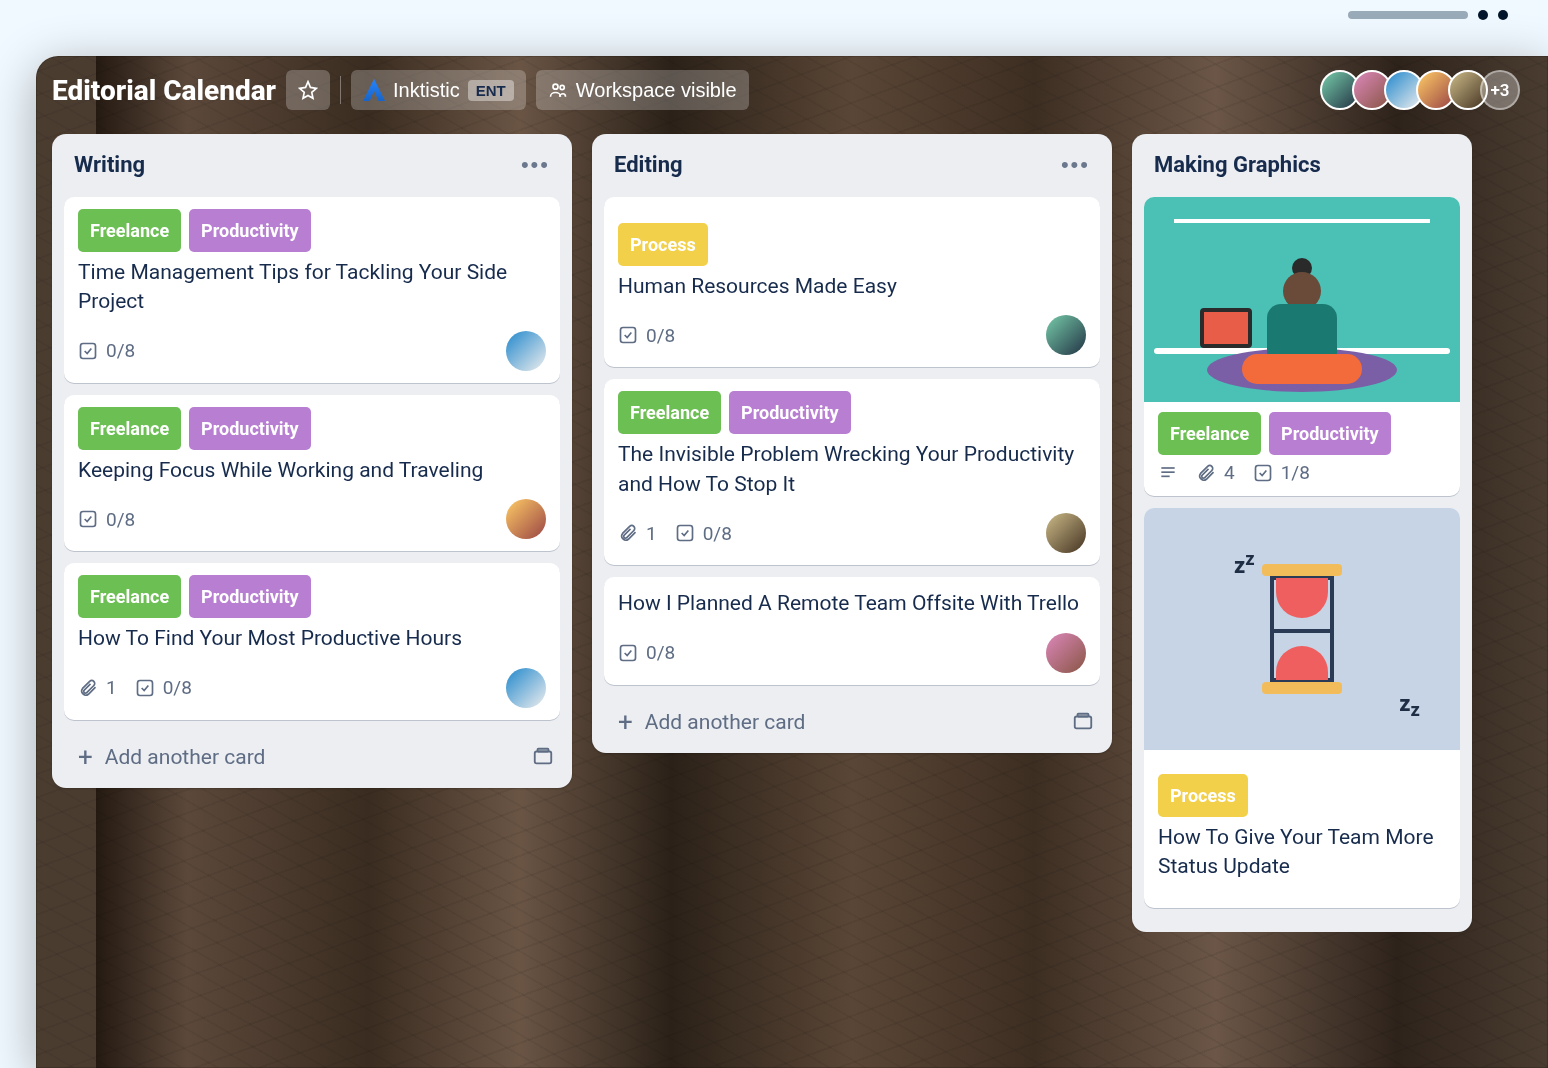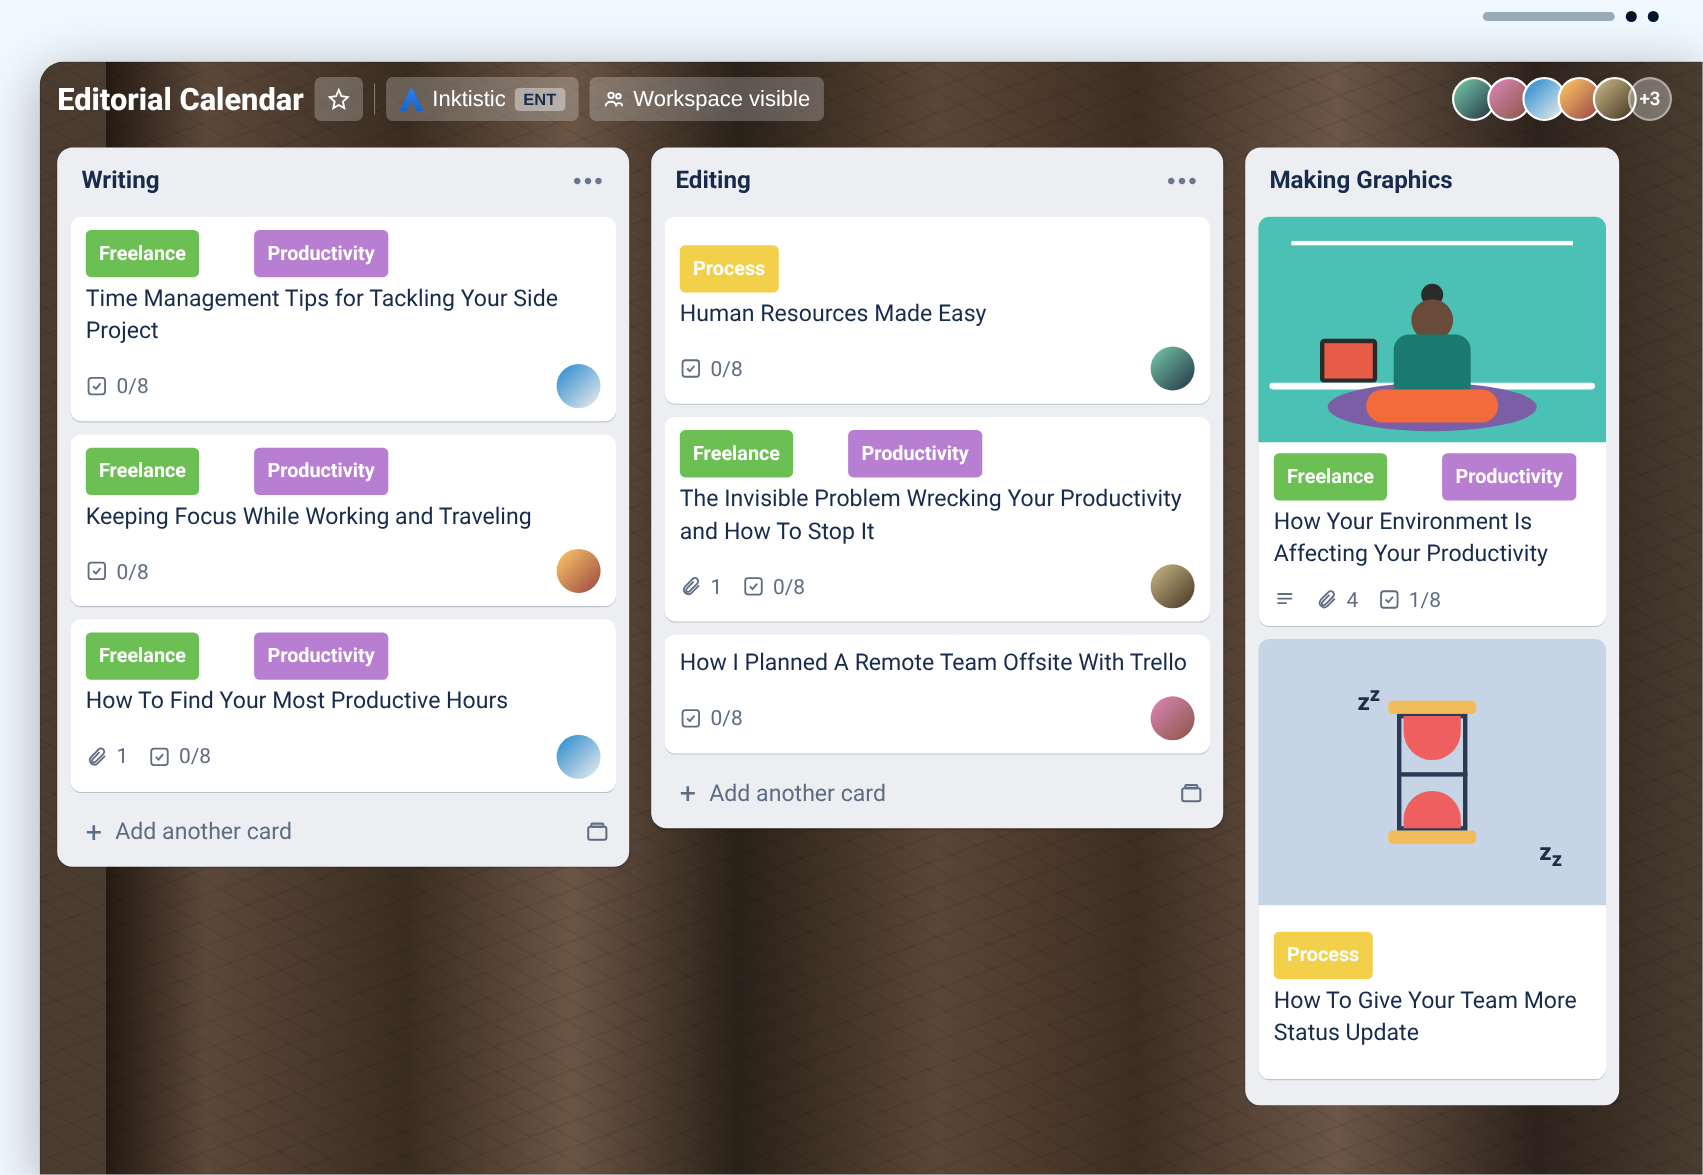"Productivity" .label.purple { margin-left: 42px -> none }
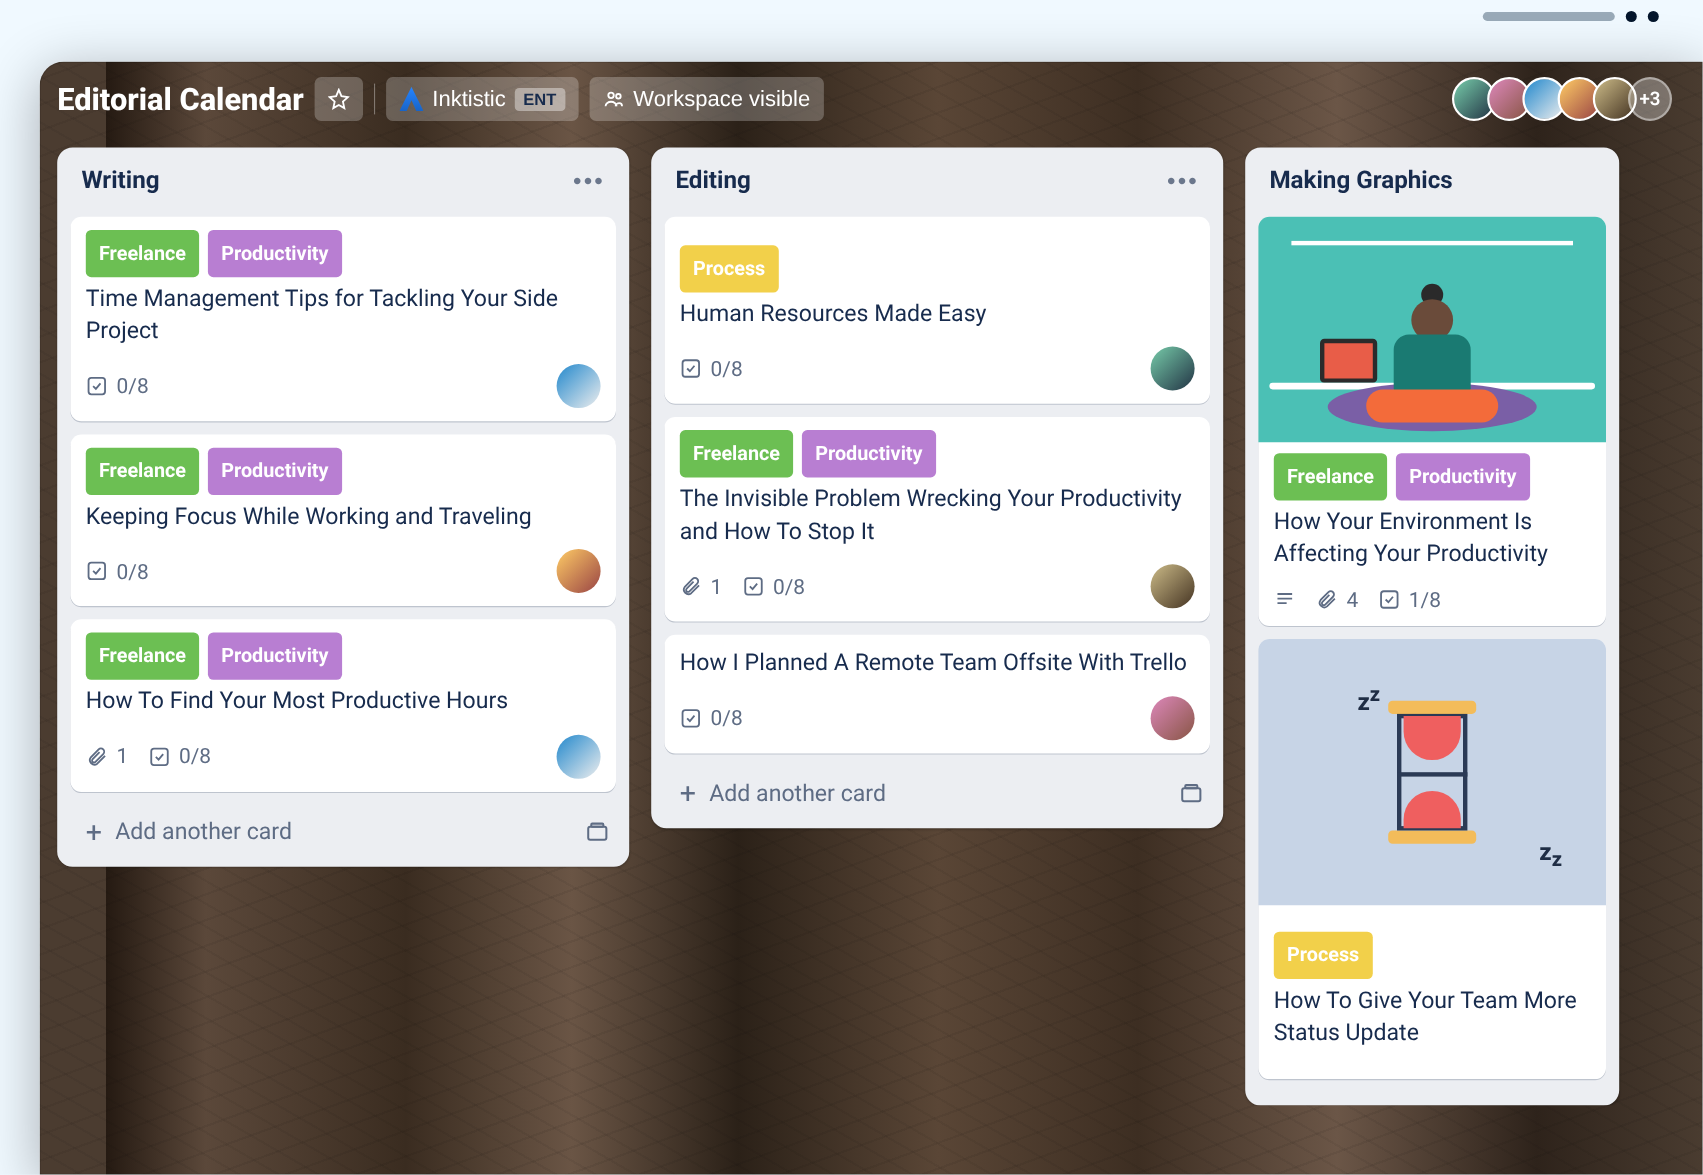"How Your Environment Is Affecting" div.card-title { html: <div>How Your Environment Is Affecting Your Productivity</div> -> none }
